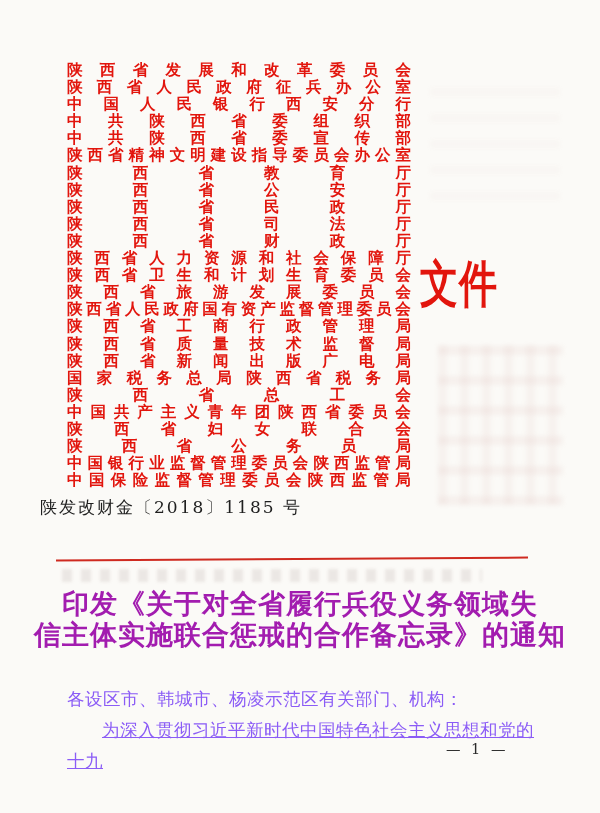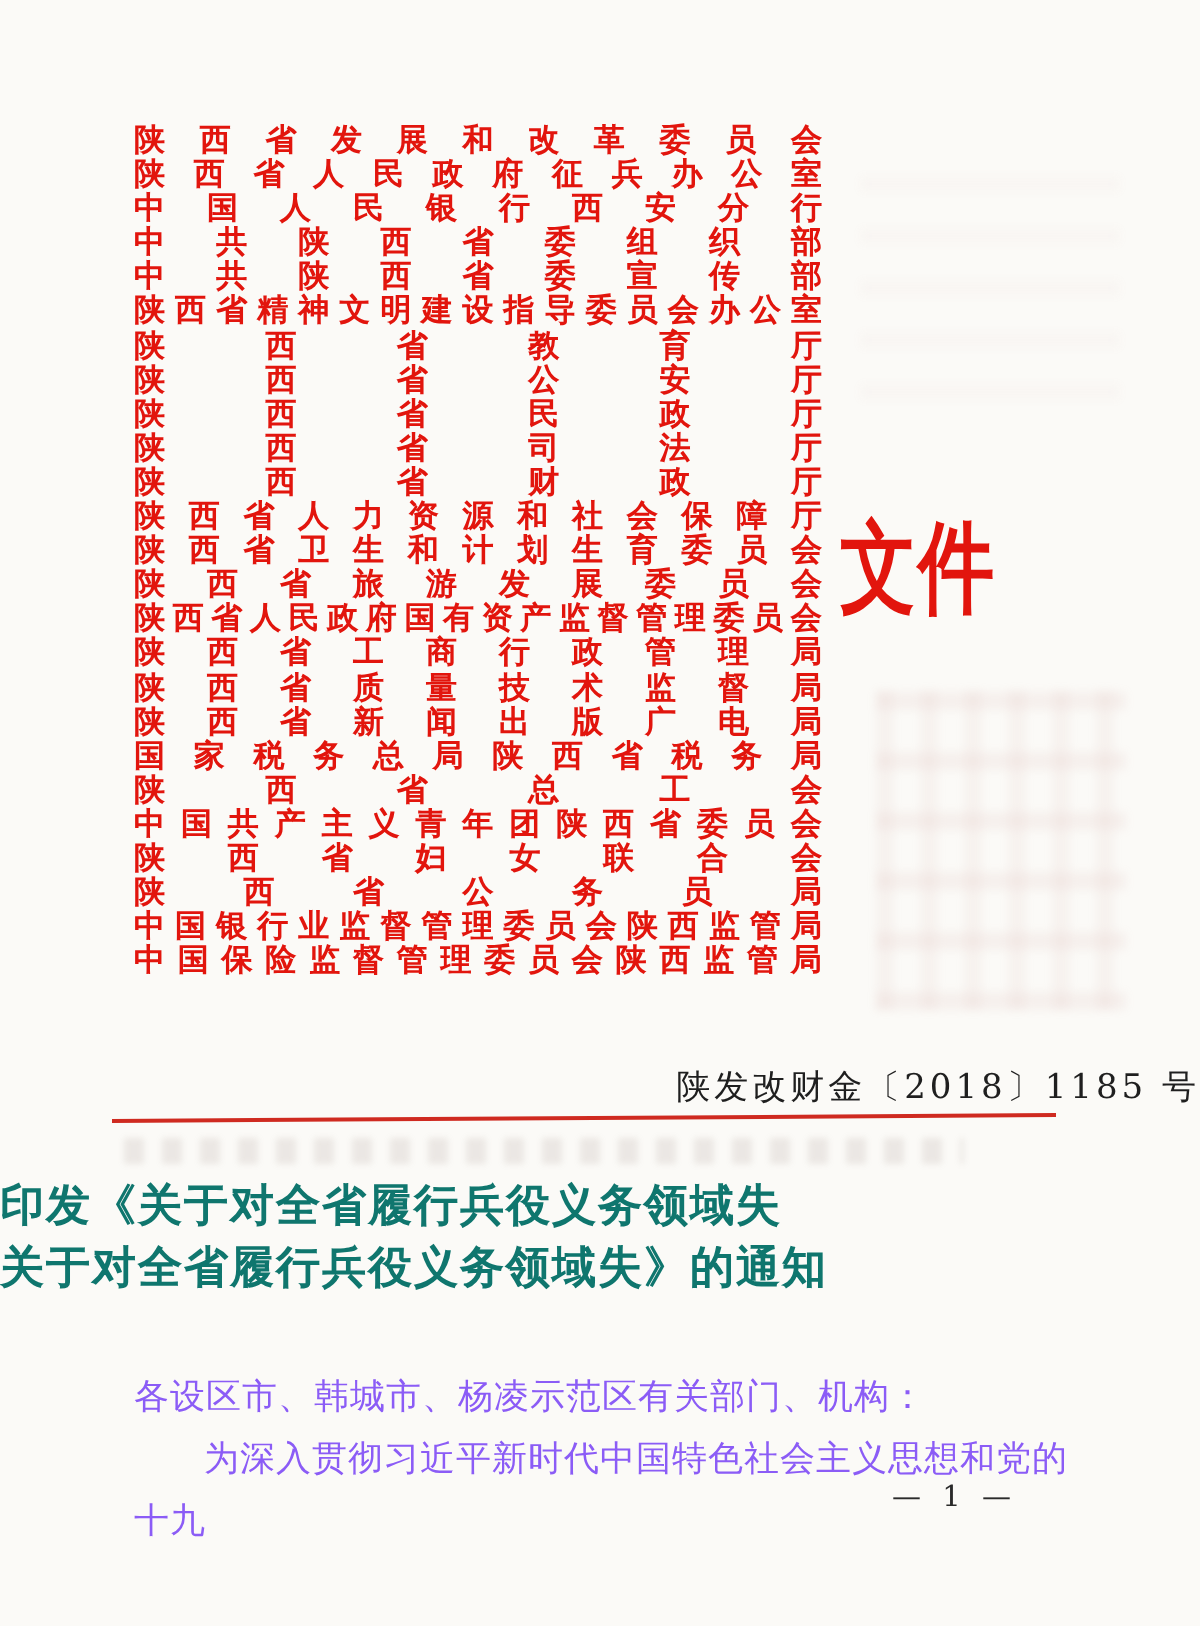"陕发改财金〔2018〕1185 号" .doc-number { text-align: right -> left; top: 532px -> 496px }
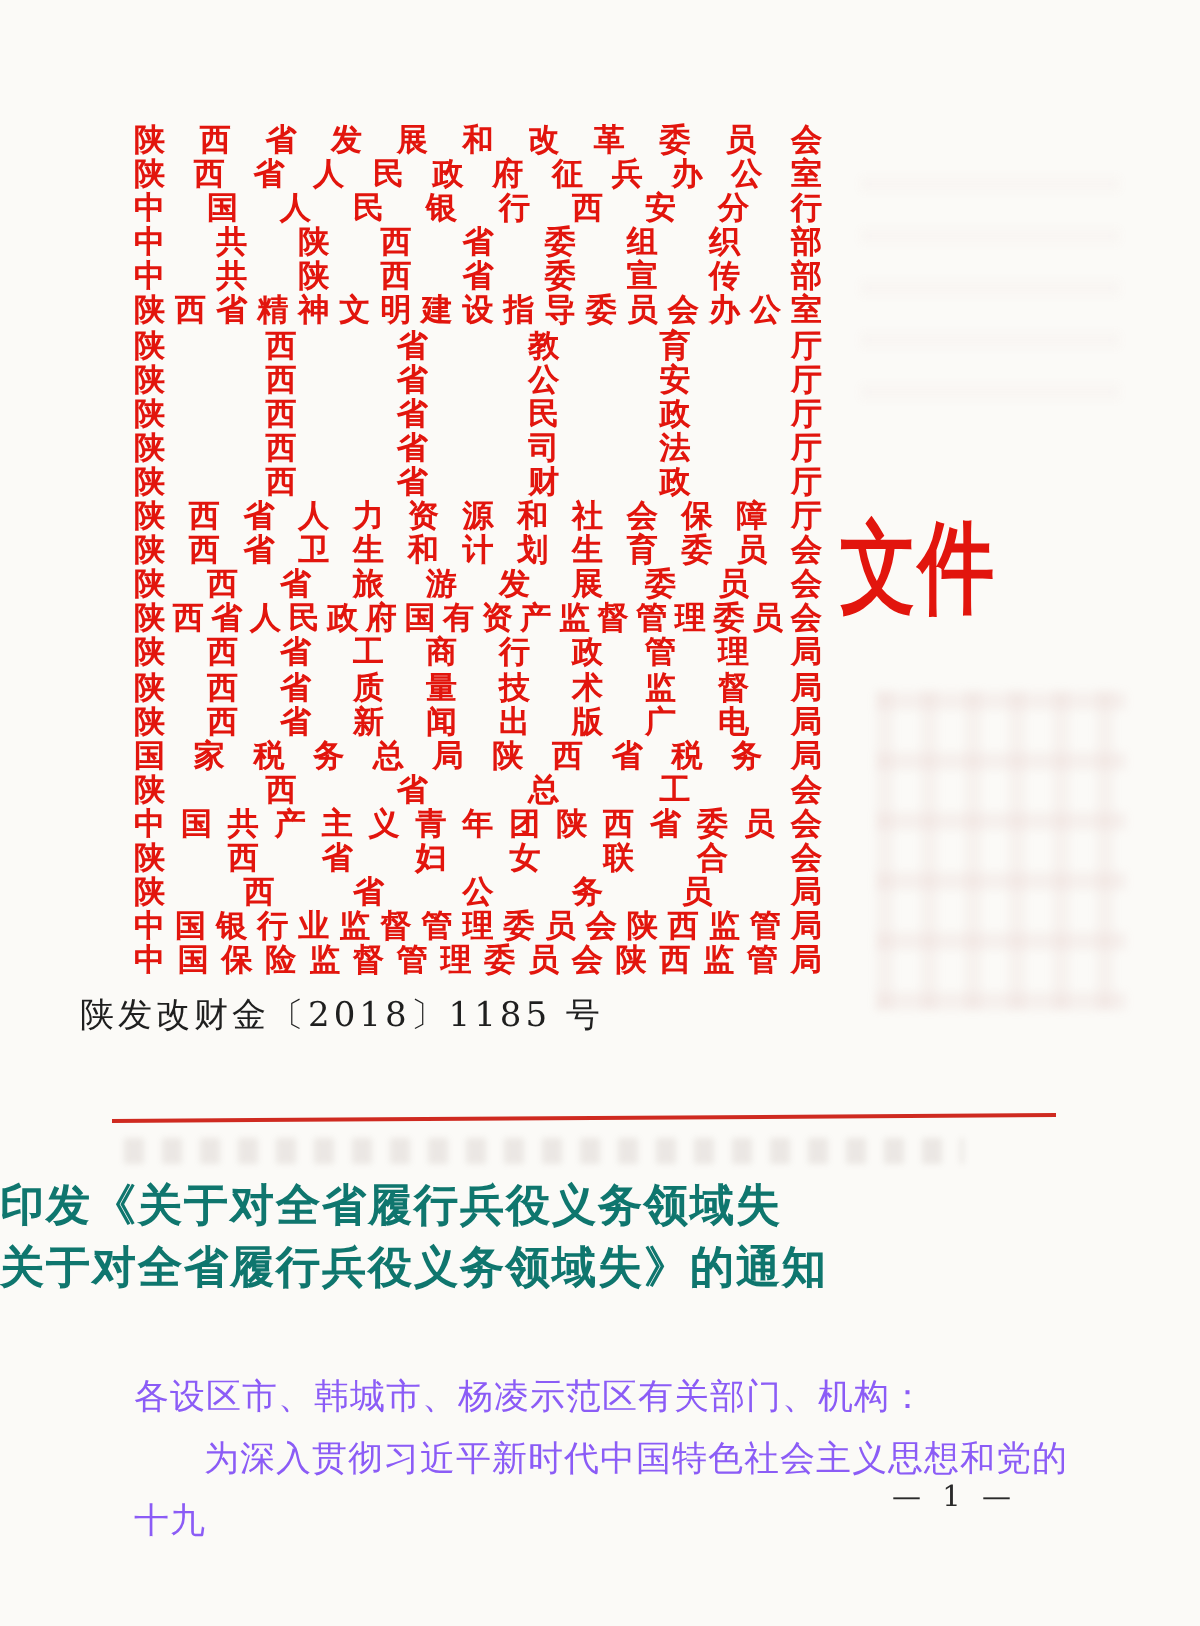"印发《关于对全省履行兵役义务领域失" .title { color: #0f766e -> #a21caf; font-size: 22px -> 27px; text-align: none -> center }
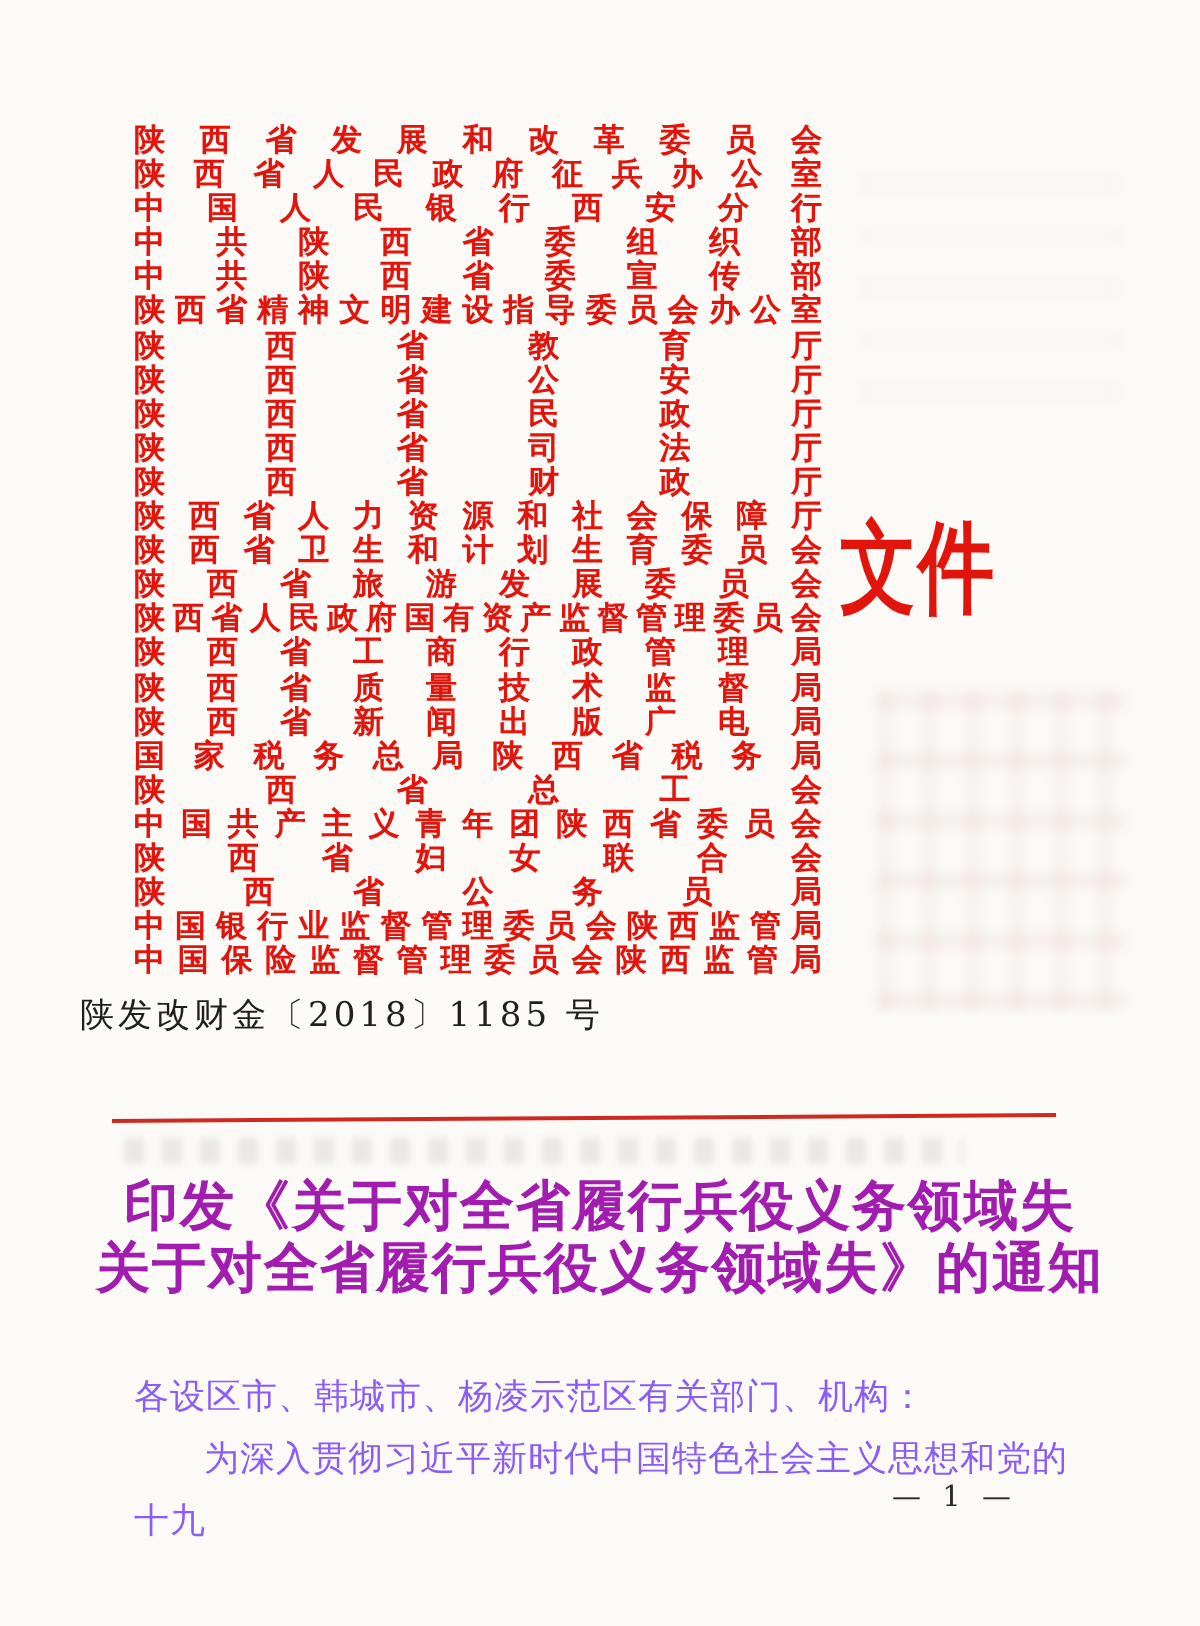"关于对全省履行兵役义务领域失》的通知" div { text: 关于对全省履行兵役义务领域失 -> 信主体实施联合惩戒的合作备忘录 }
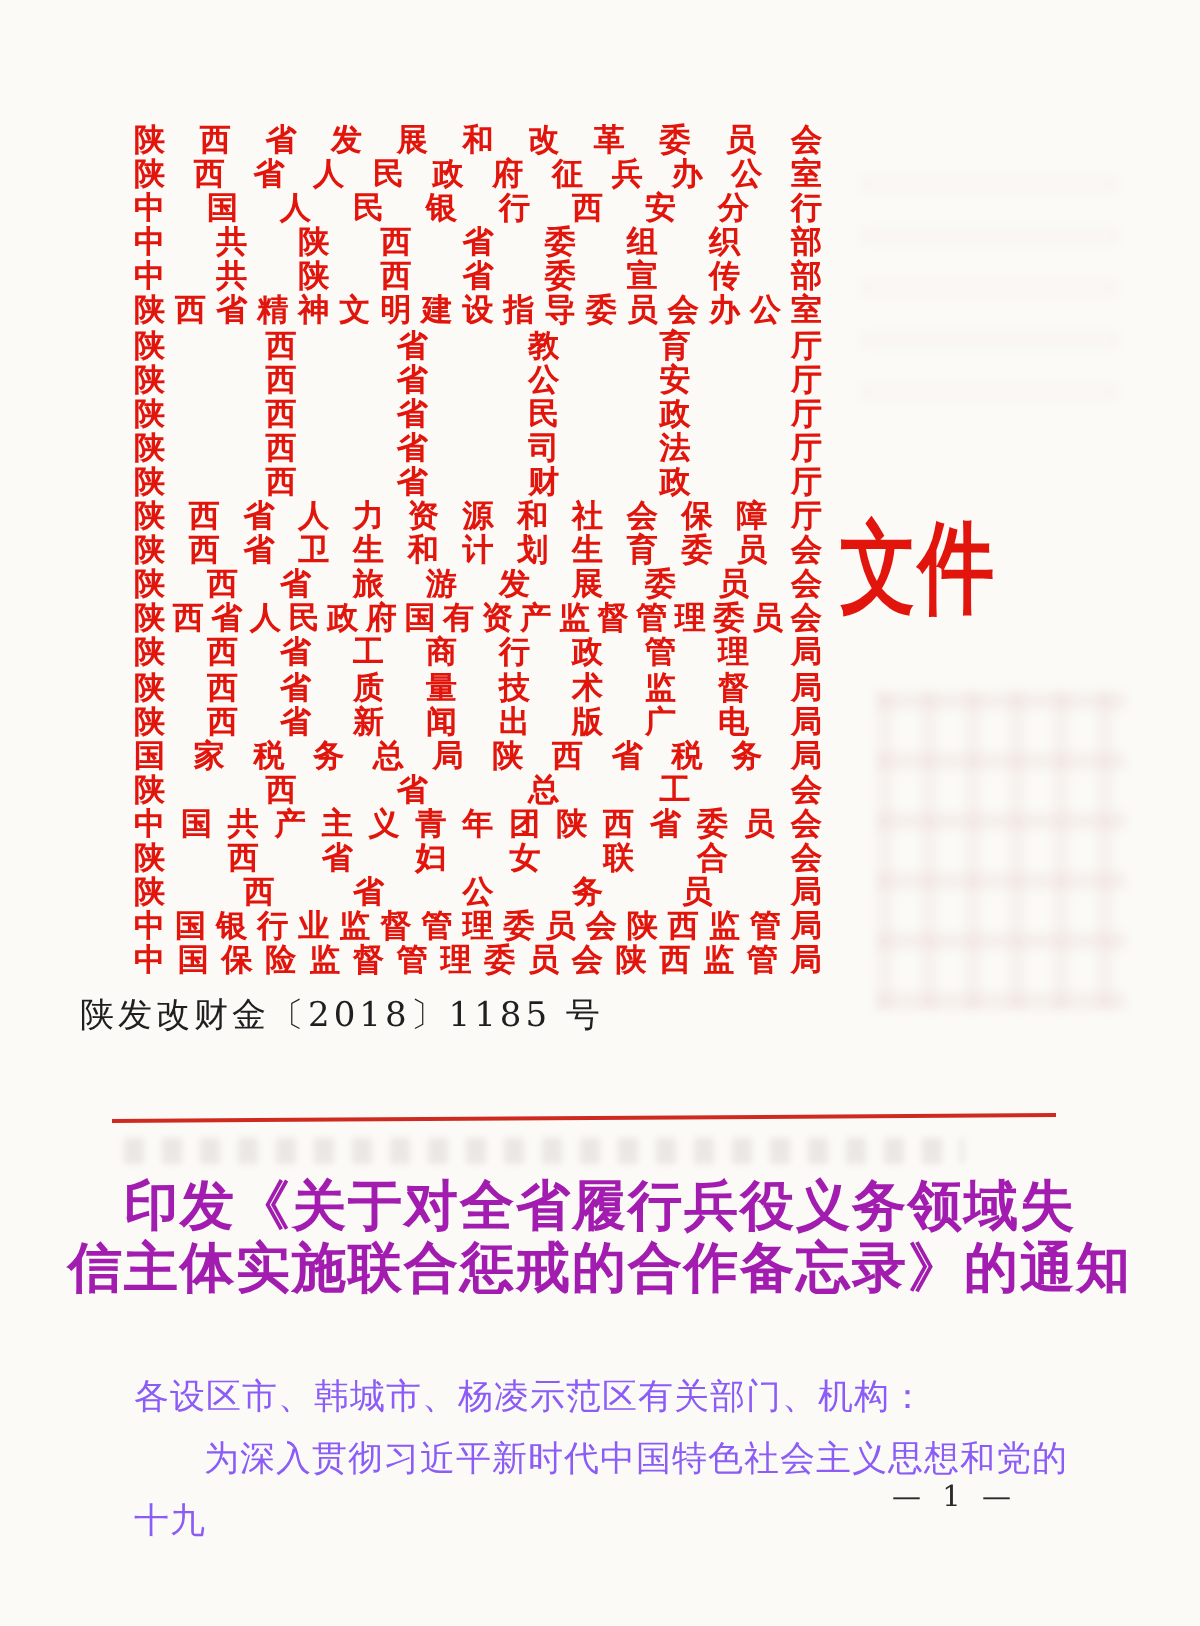"为深入贯彻习近平新时代中国特色社会主义思想和党的十九" .paragraph { text-decoration: none -> underline }
